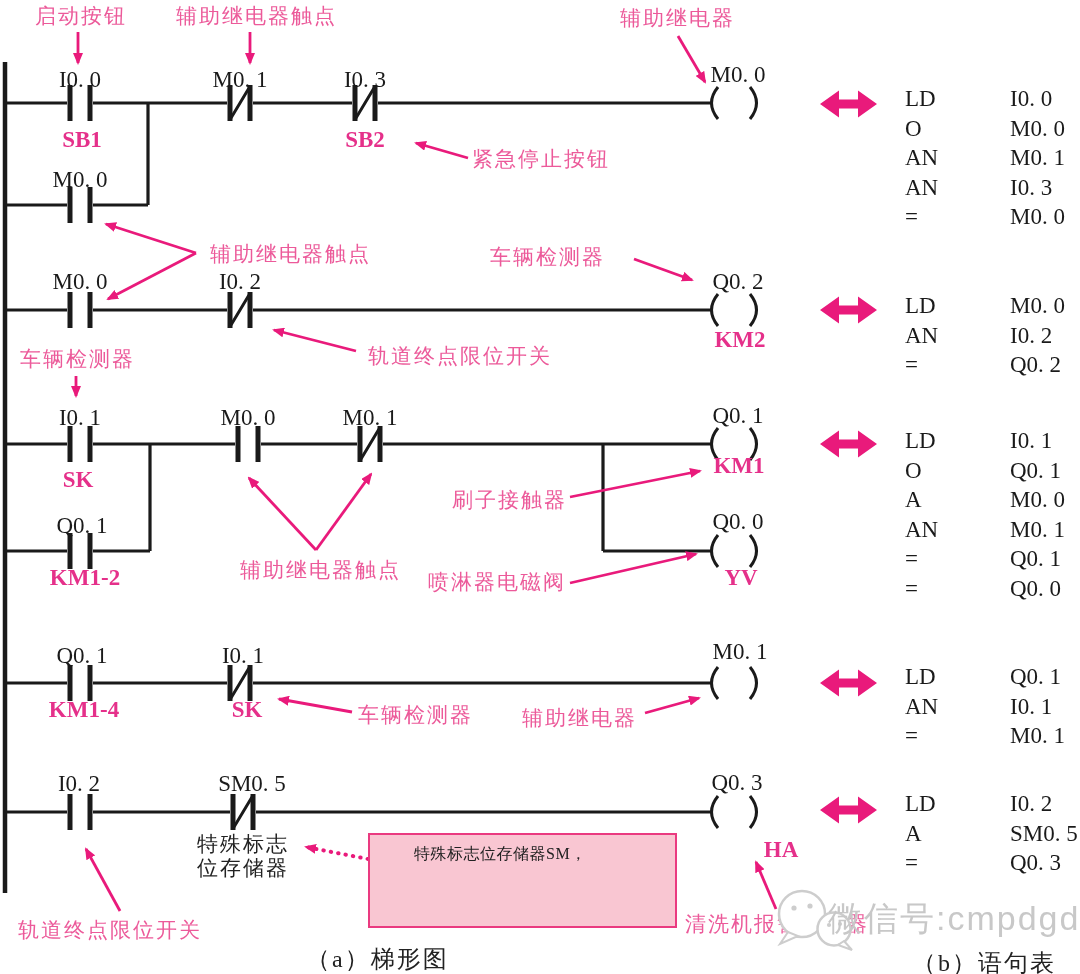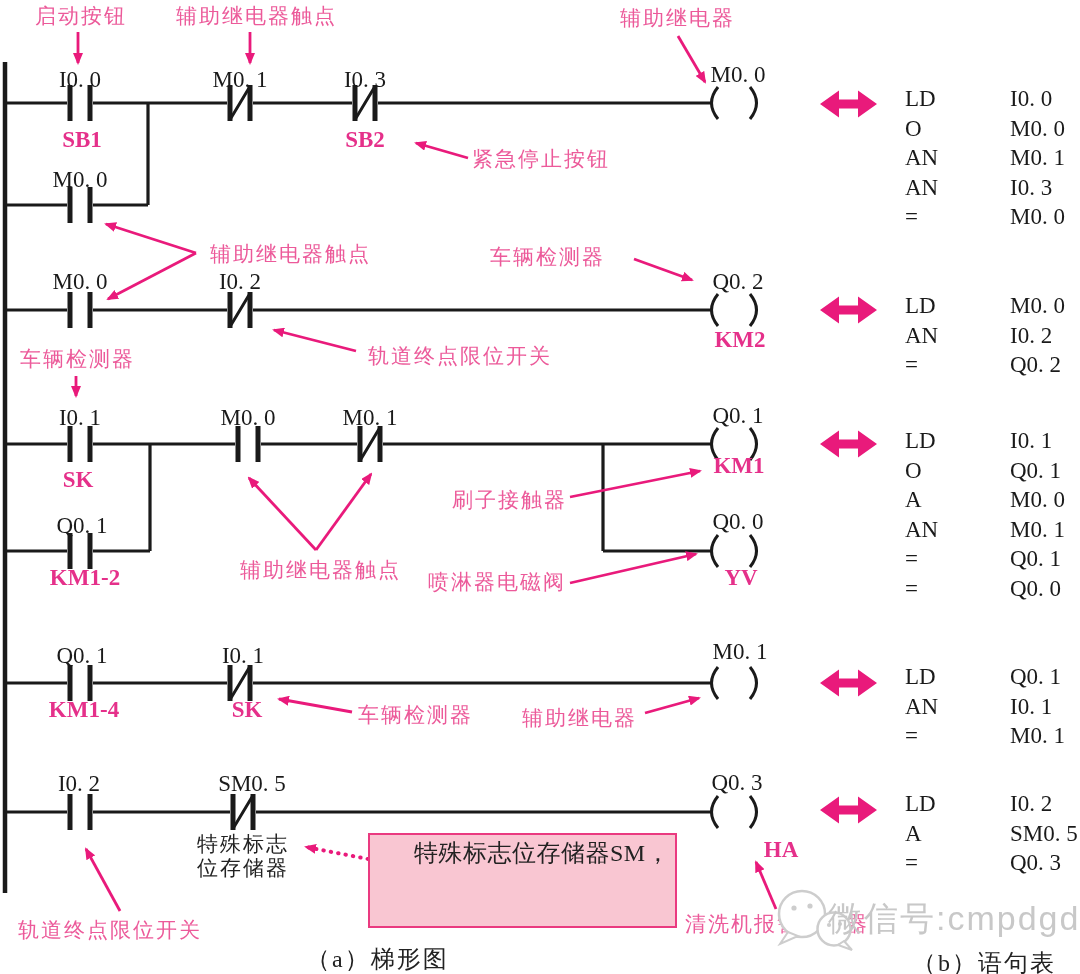"特殊标志位存储器SM，" #notebox .nline { font-size: 24px -> 16px }
